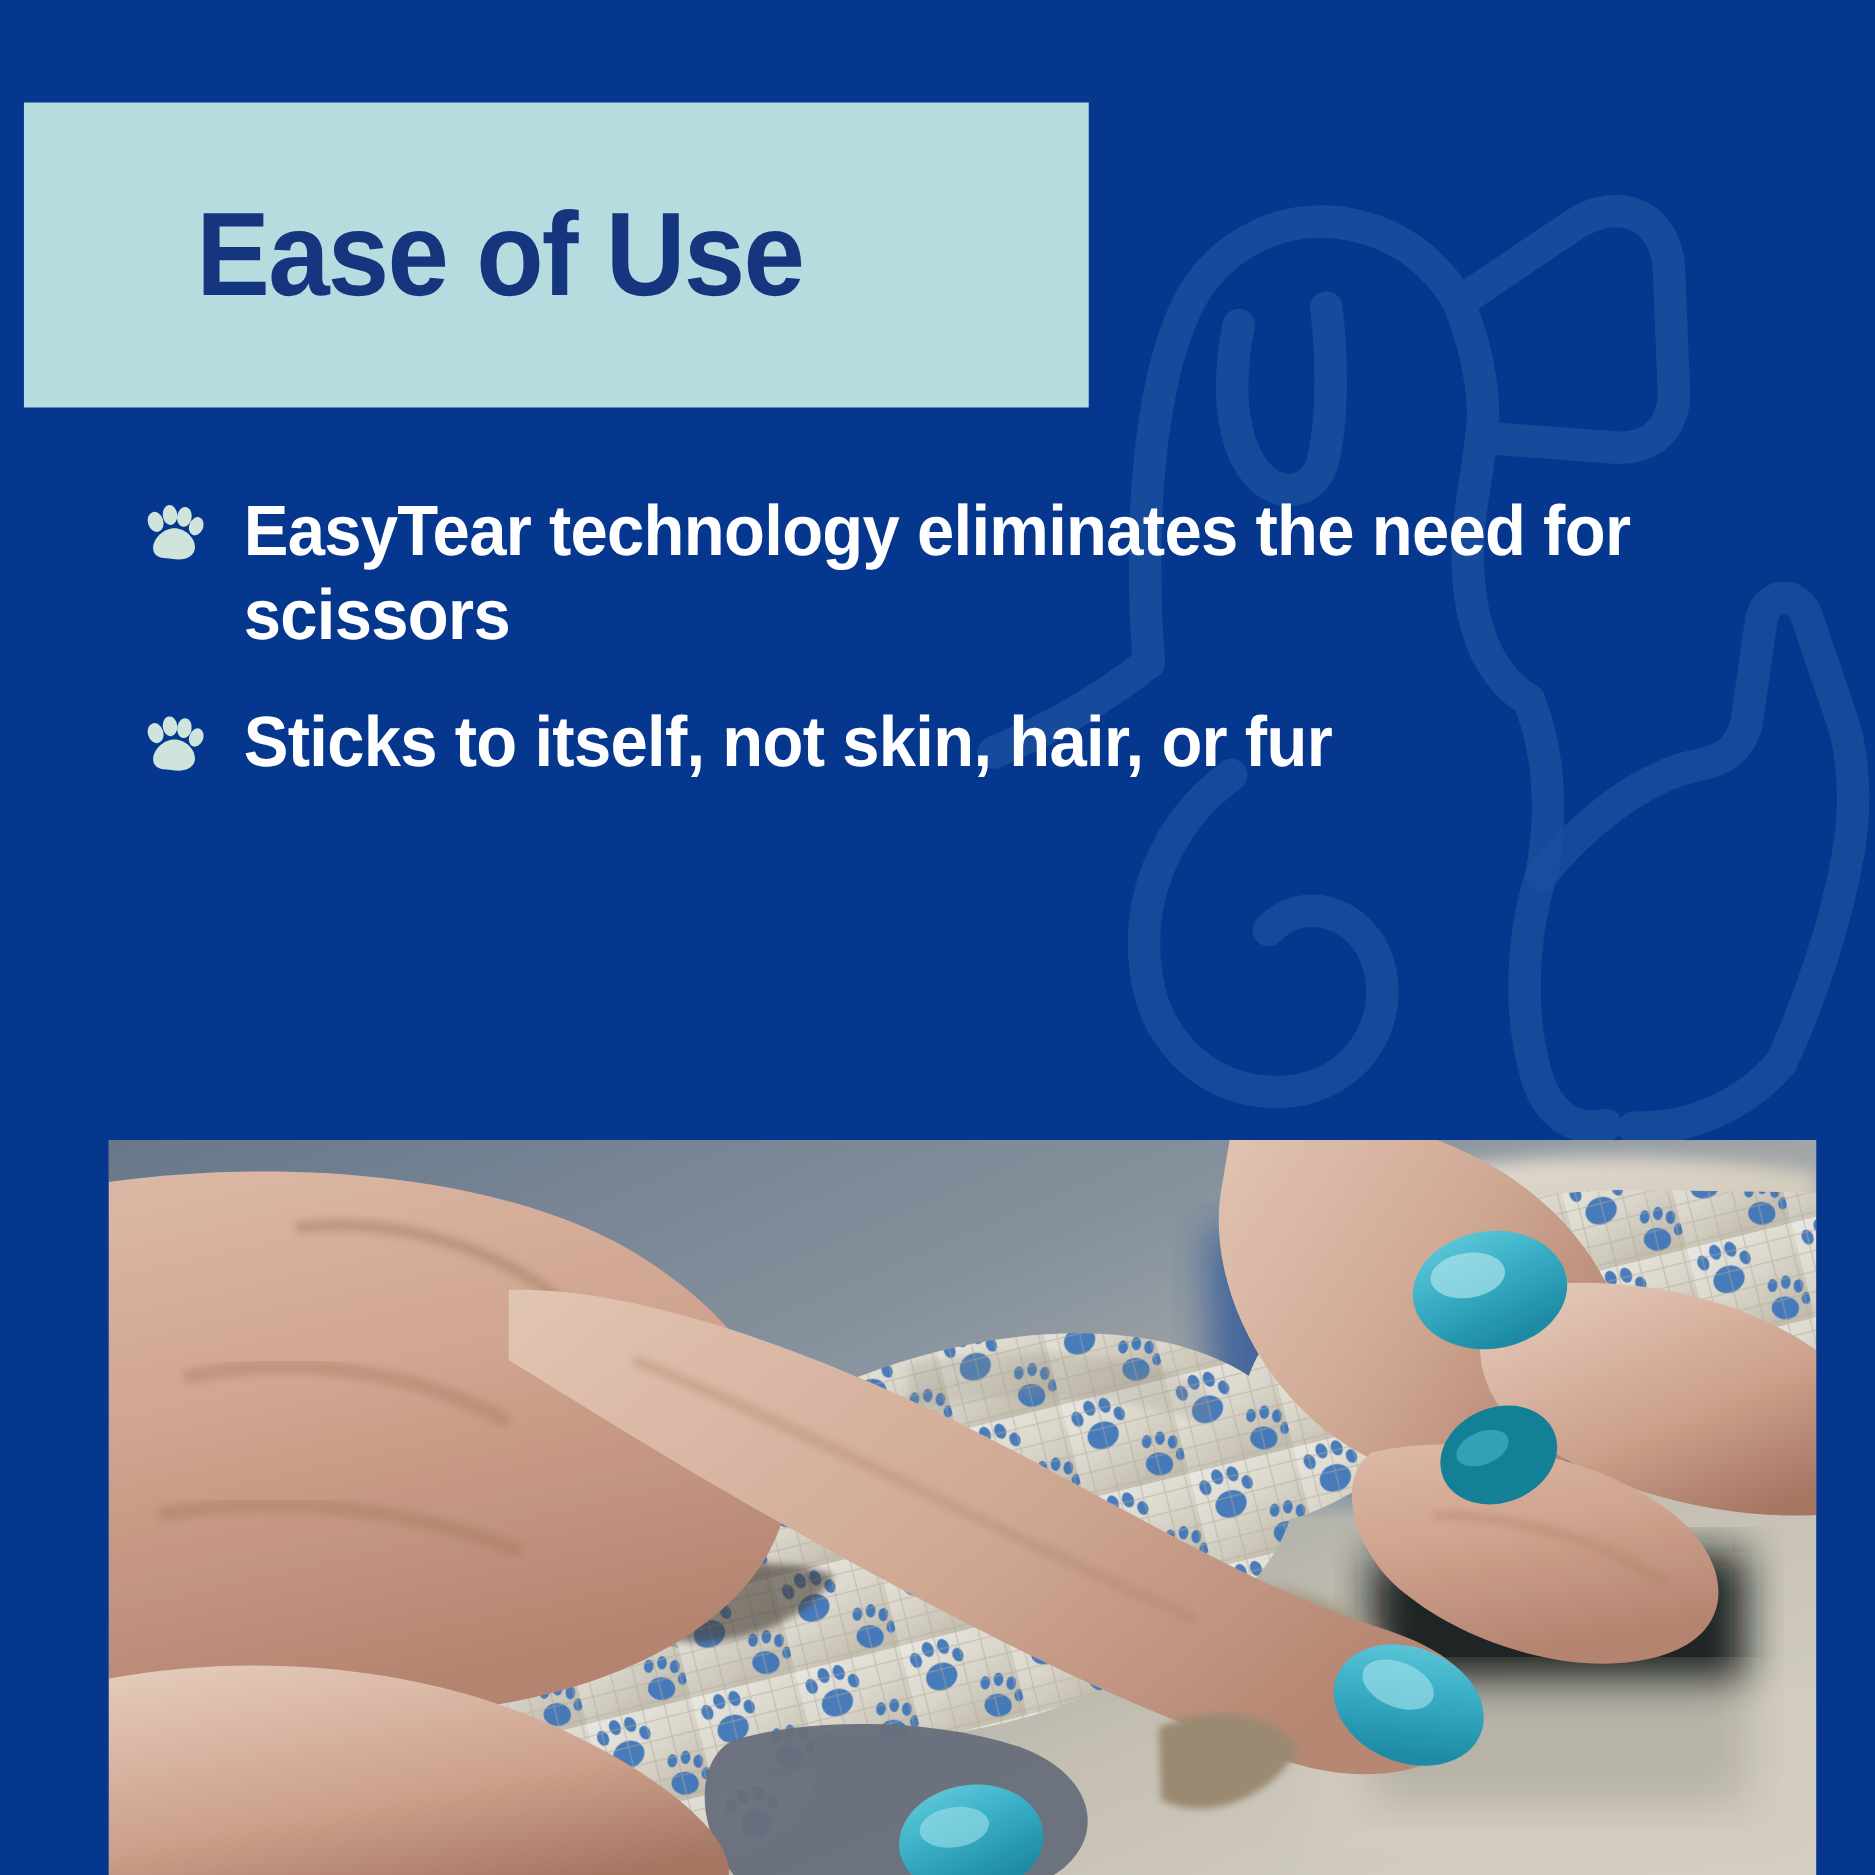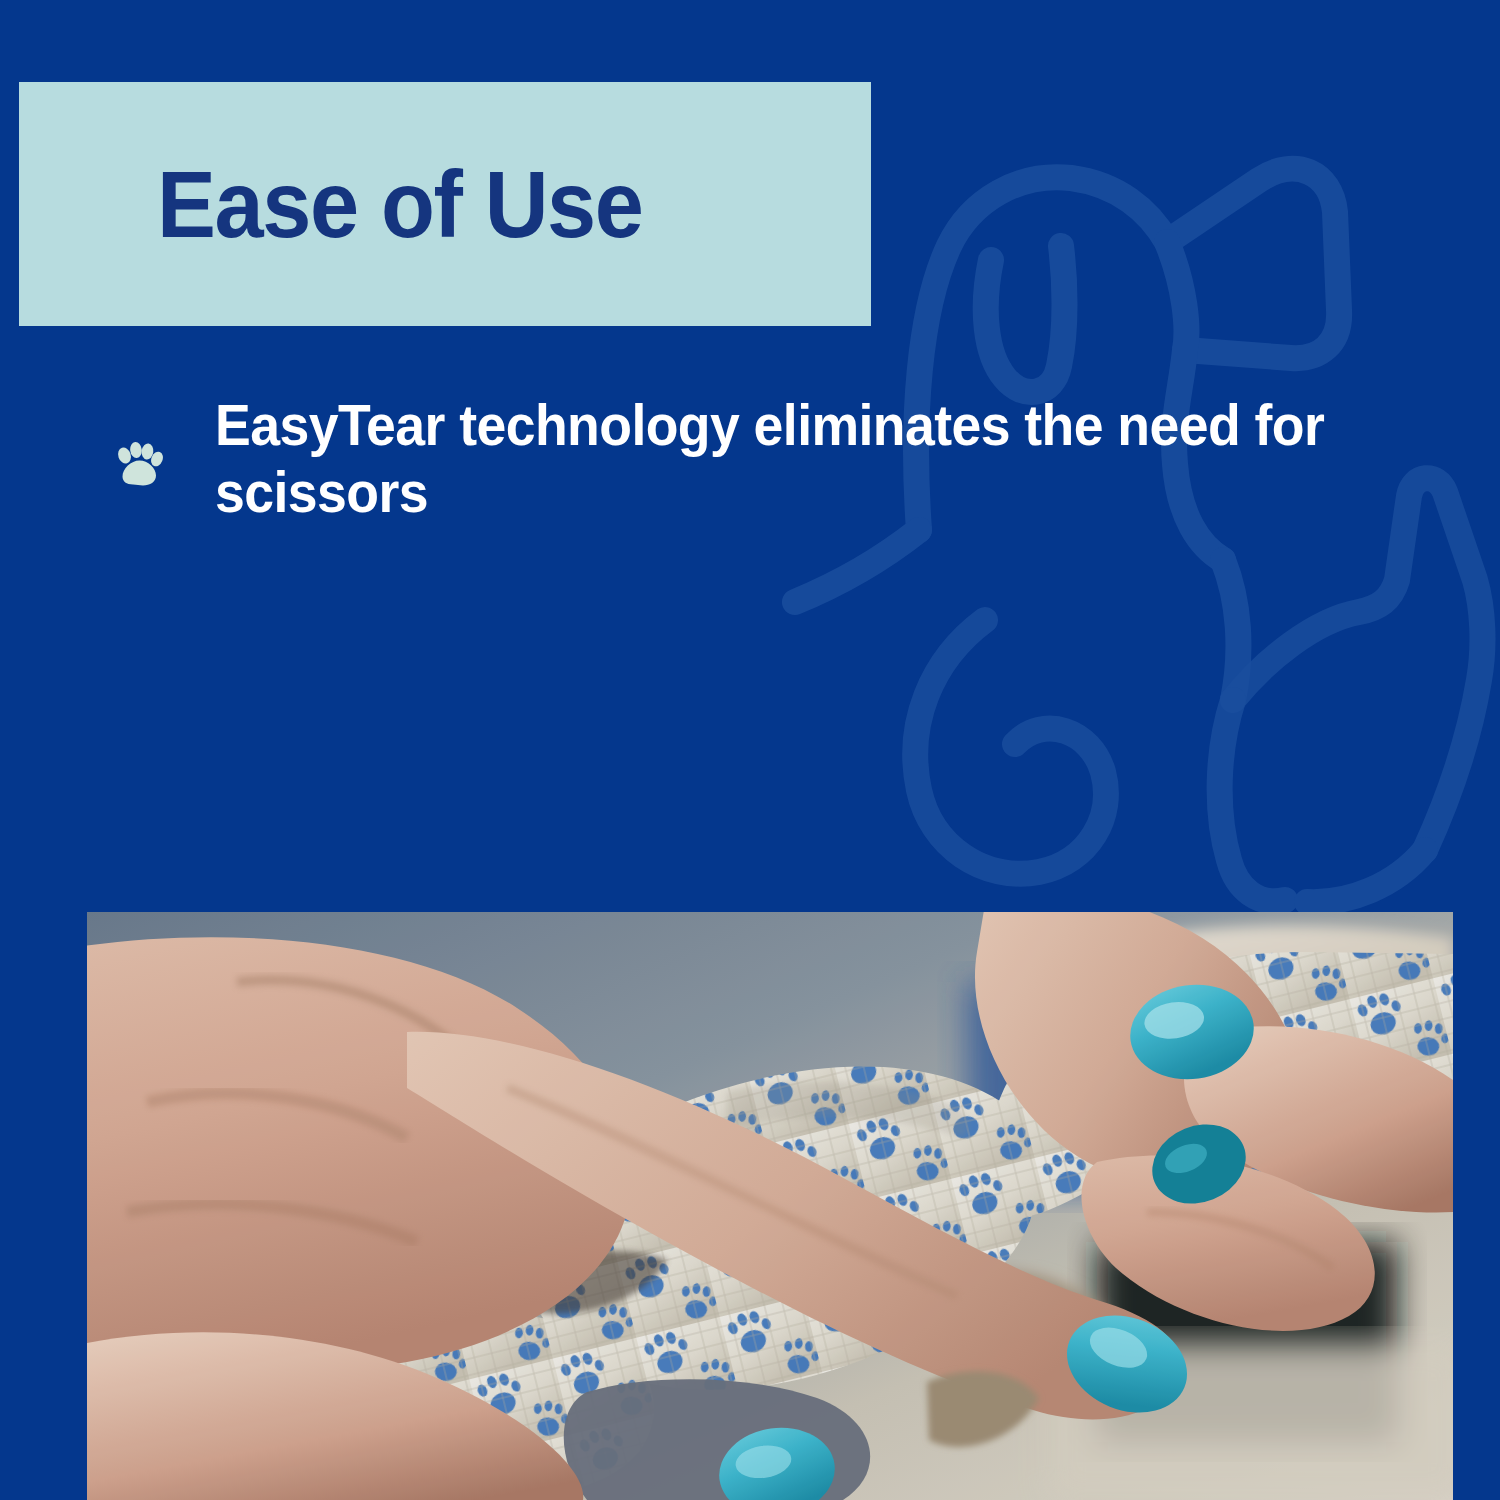"EasyTear technology eliminates the need" .feature-item { align-items: center -> flex-start; gap: 20px -> none }
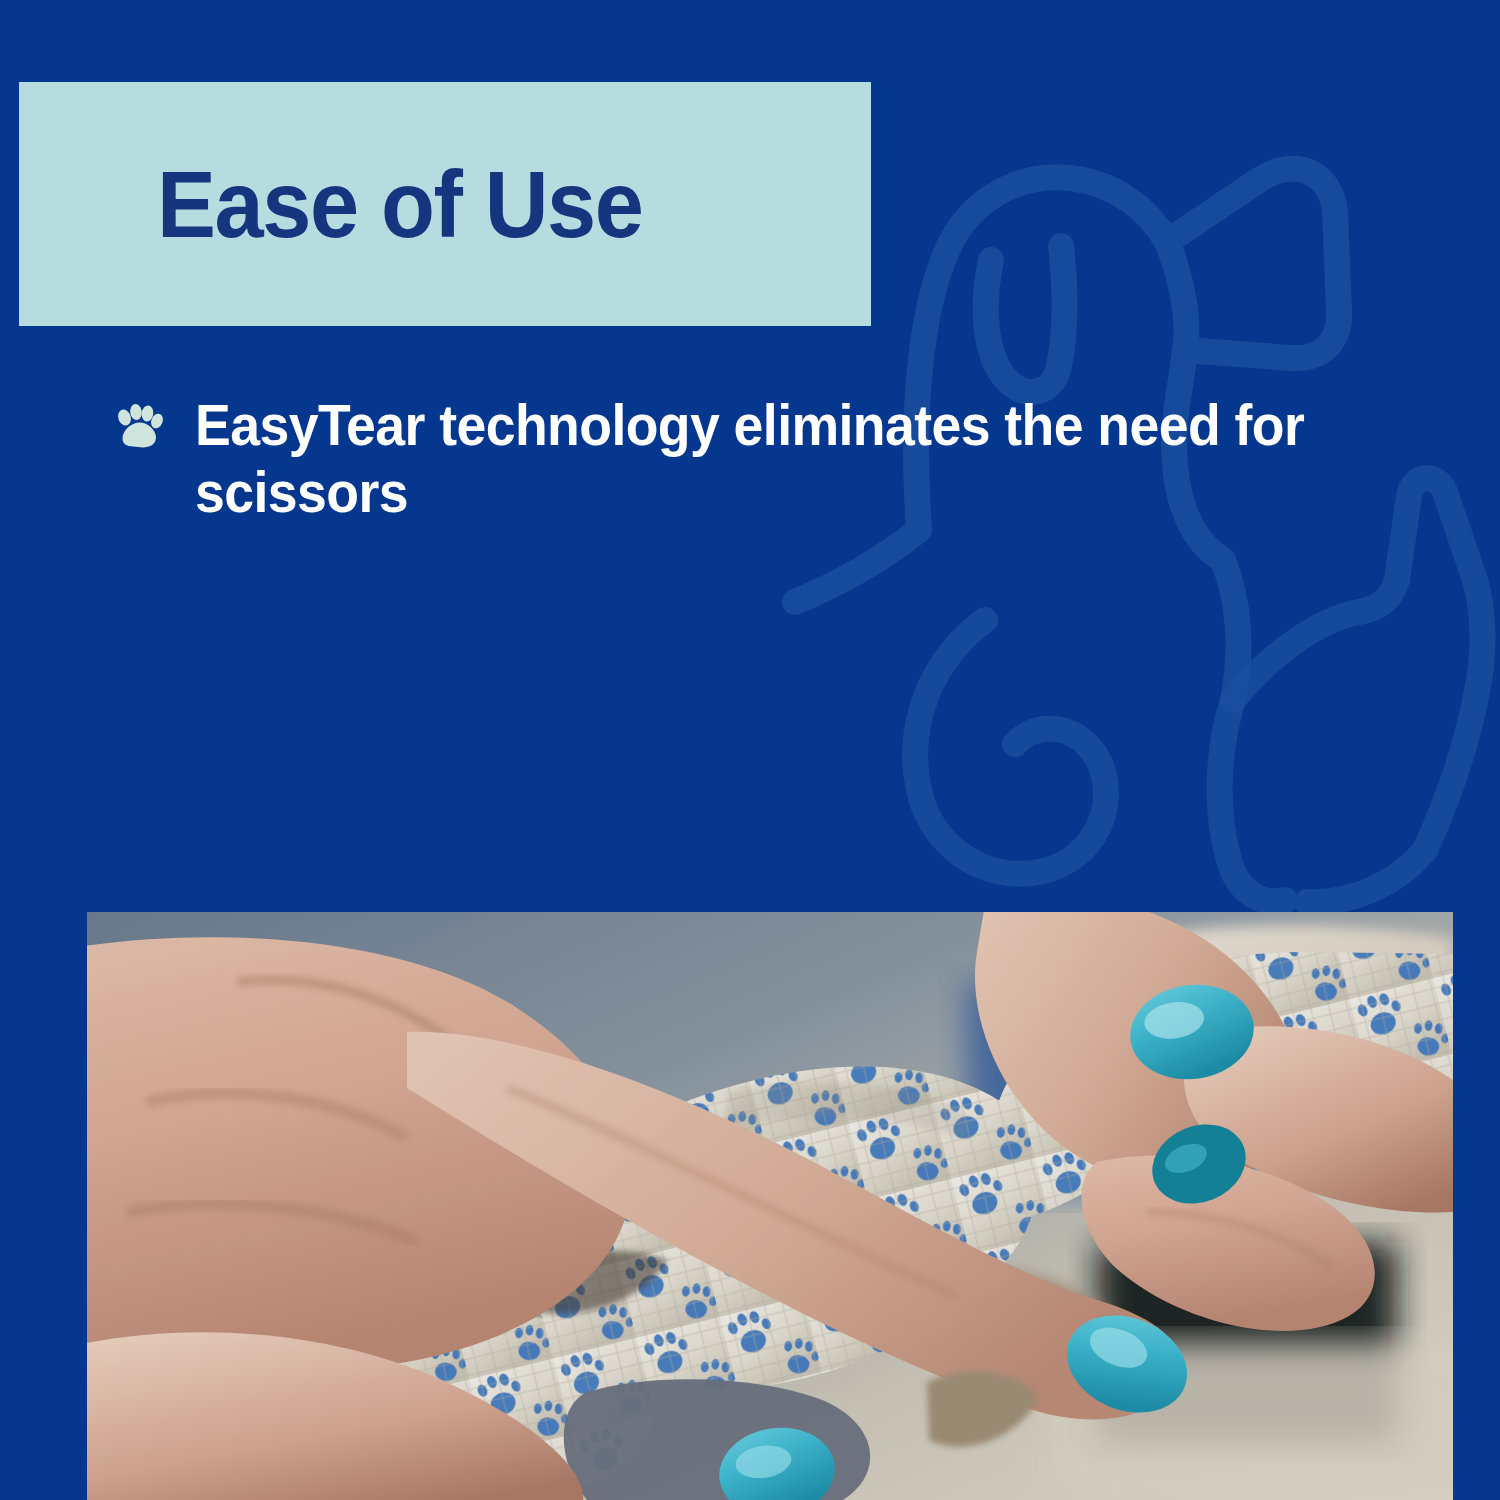"Sticks to itself, not skin," li.feature-item { html: none -> <li> <span> <svg> <g> <ellipse></ellipse> <ellipse></ellipse> <ellipse></ellipse> <ellipse></ellipse> <path></path> </g> </svg> </span> <span>Sticks to itself, not skin, hair, or fur</span> </li> }
